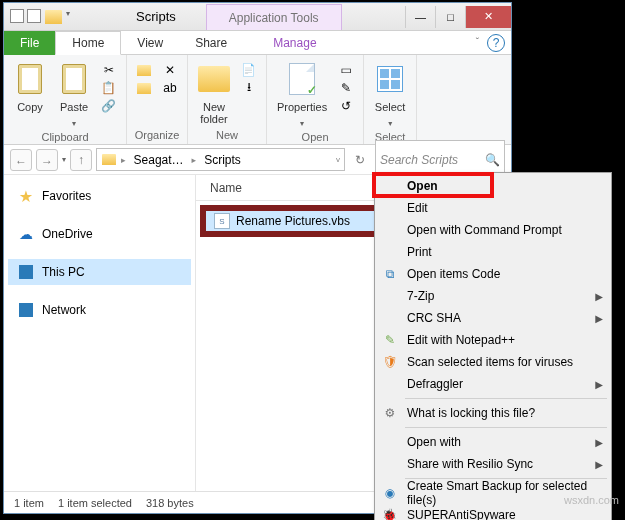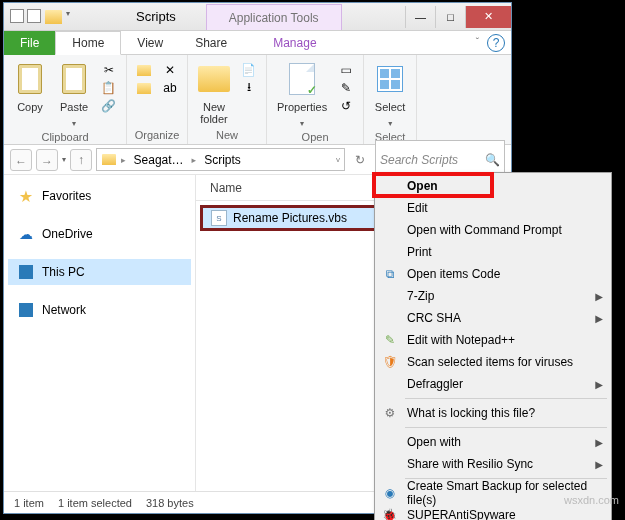"Rename Pictures.vbs" .file-row { border: 3px solid #7f1d1d -> 6px solid #7f1d1d }
